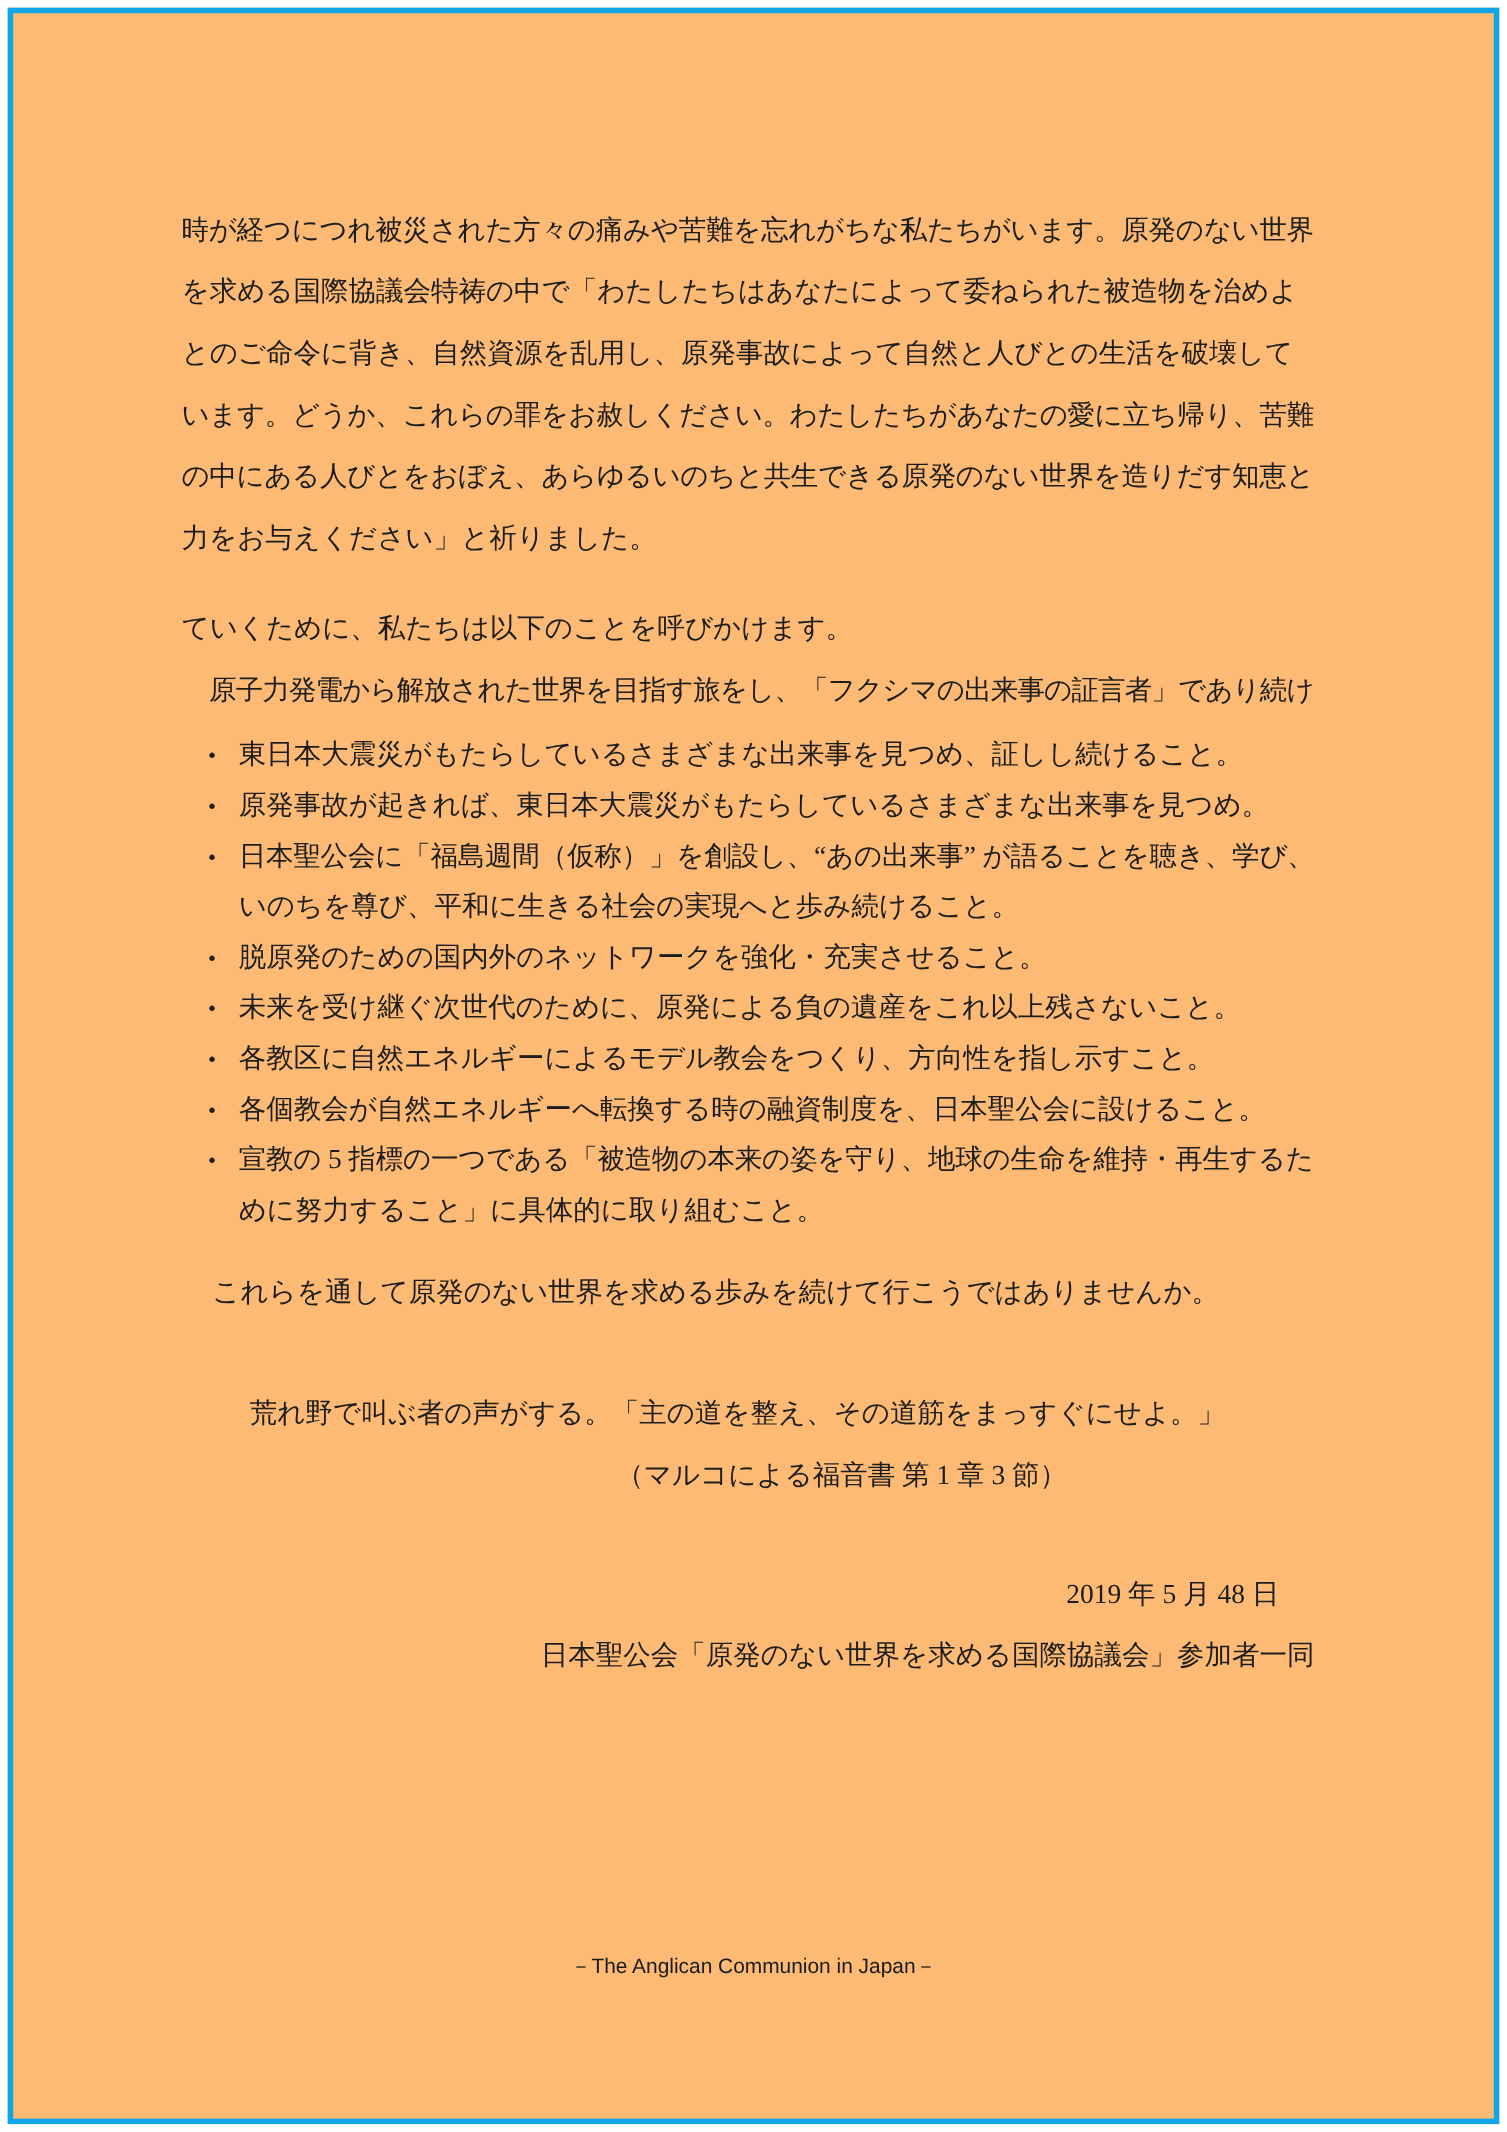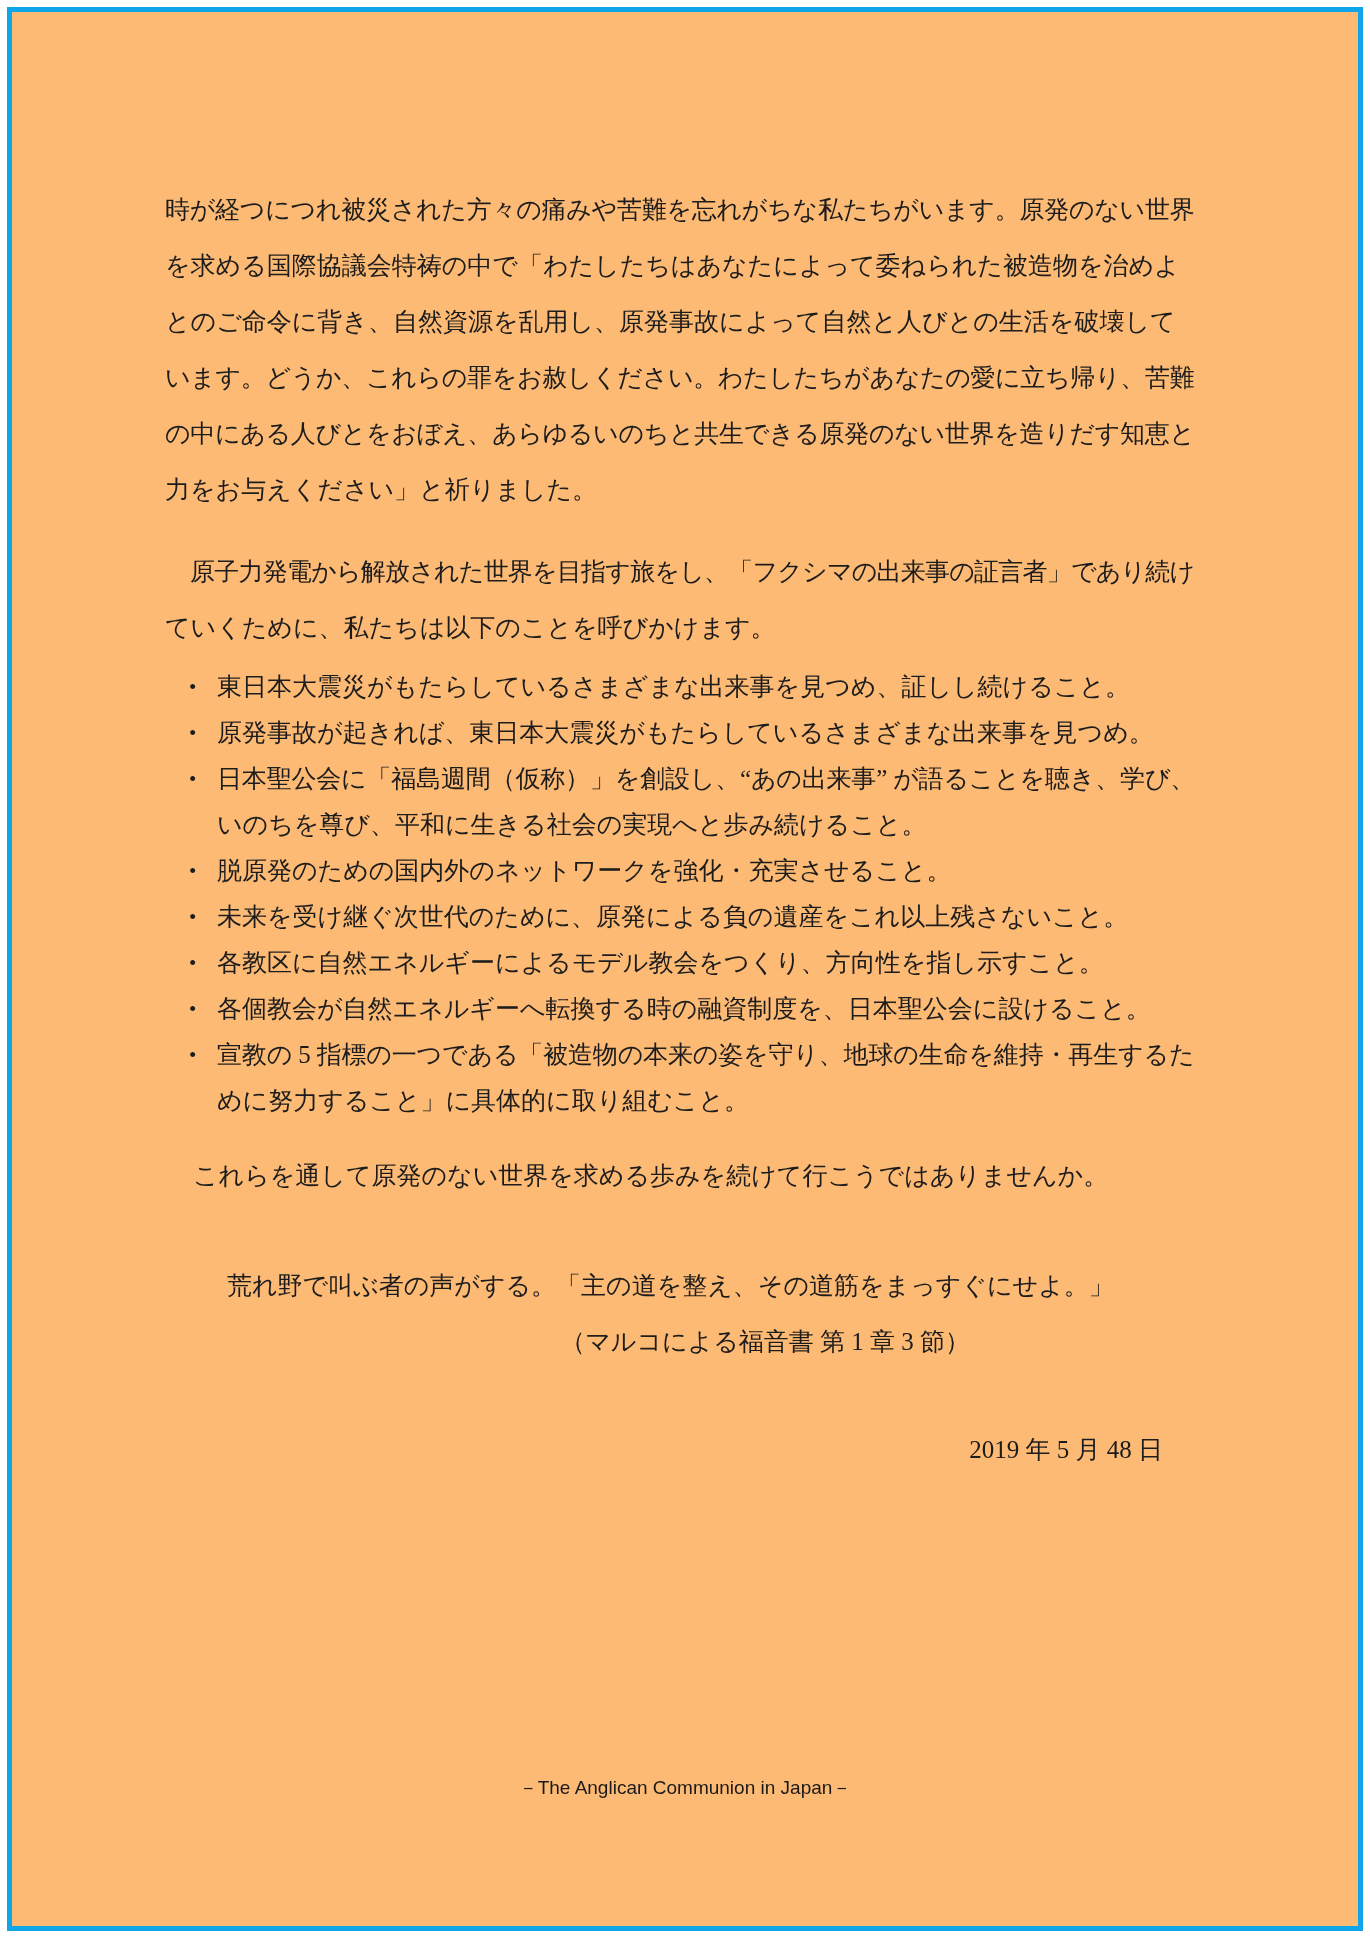"原子力発電から解放された世界を目指す旅をし、「フクシマの出来事の証言者」であり続" span.ln { order: before "ていくために、私たちは以下のことを呼びかけます。" -> after "ていくために、私たちは以下のことを呼びかけます。" }
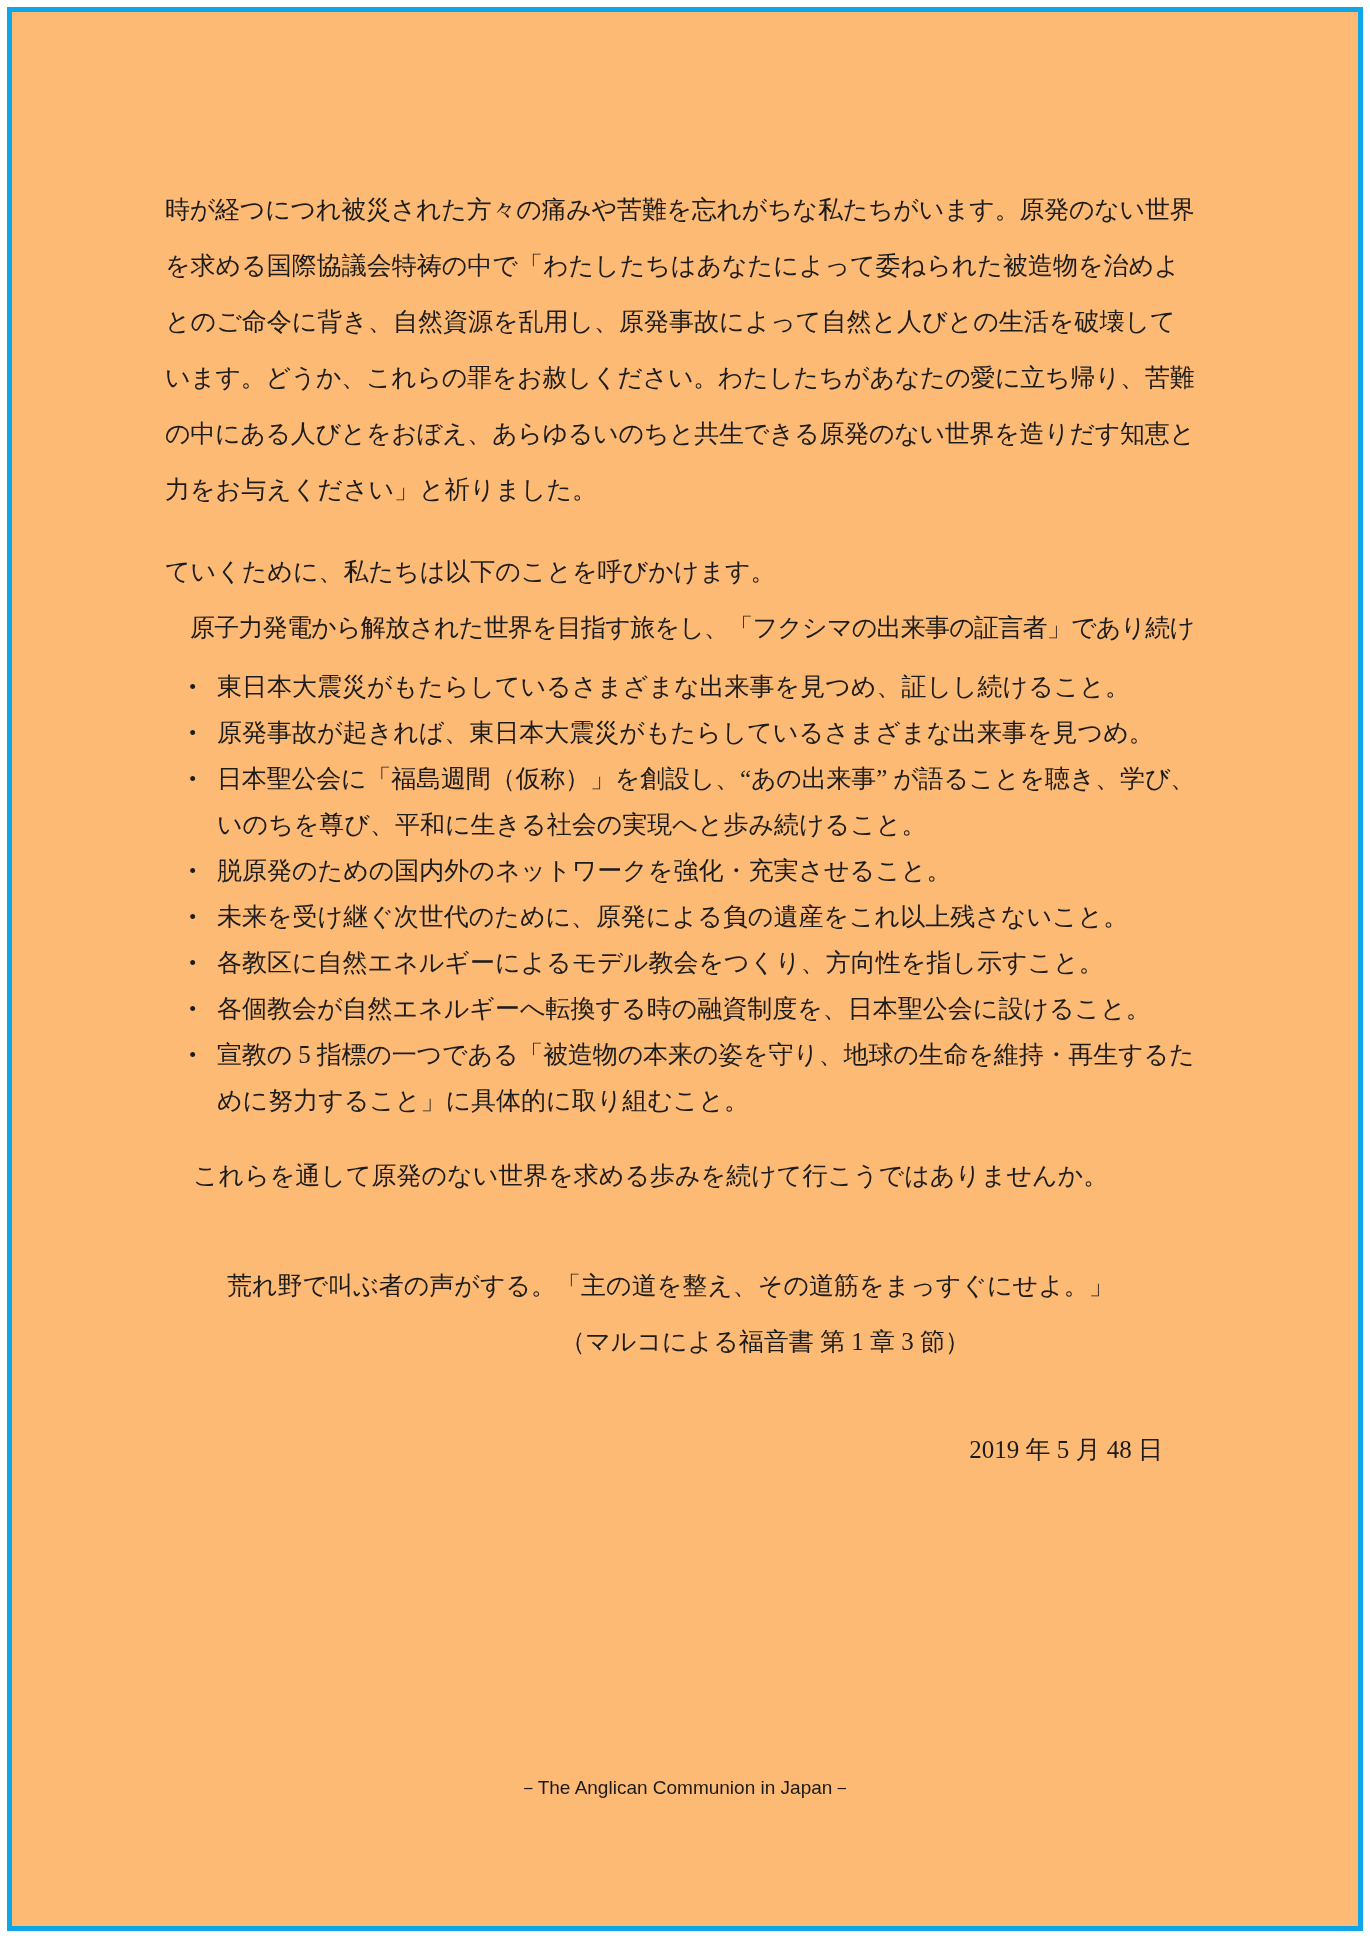"日本聖公会「原発のない世界を求める国際協議会」参加者一同" div.sig { html: none -> <div>日本聖公会「原発のない世界を求める国際協議会」参加者一同</div> }
